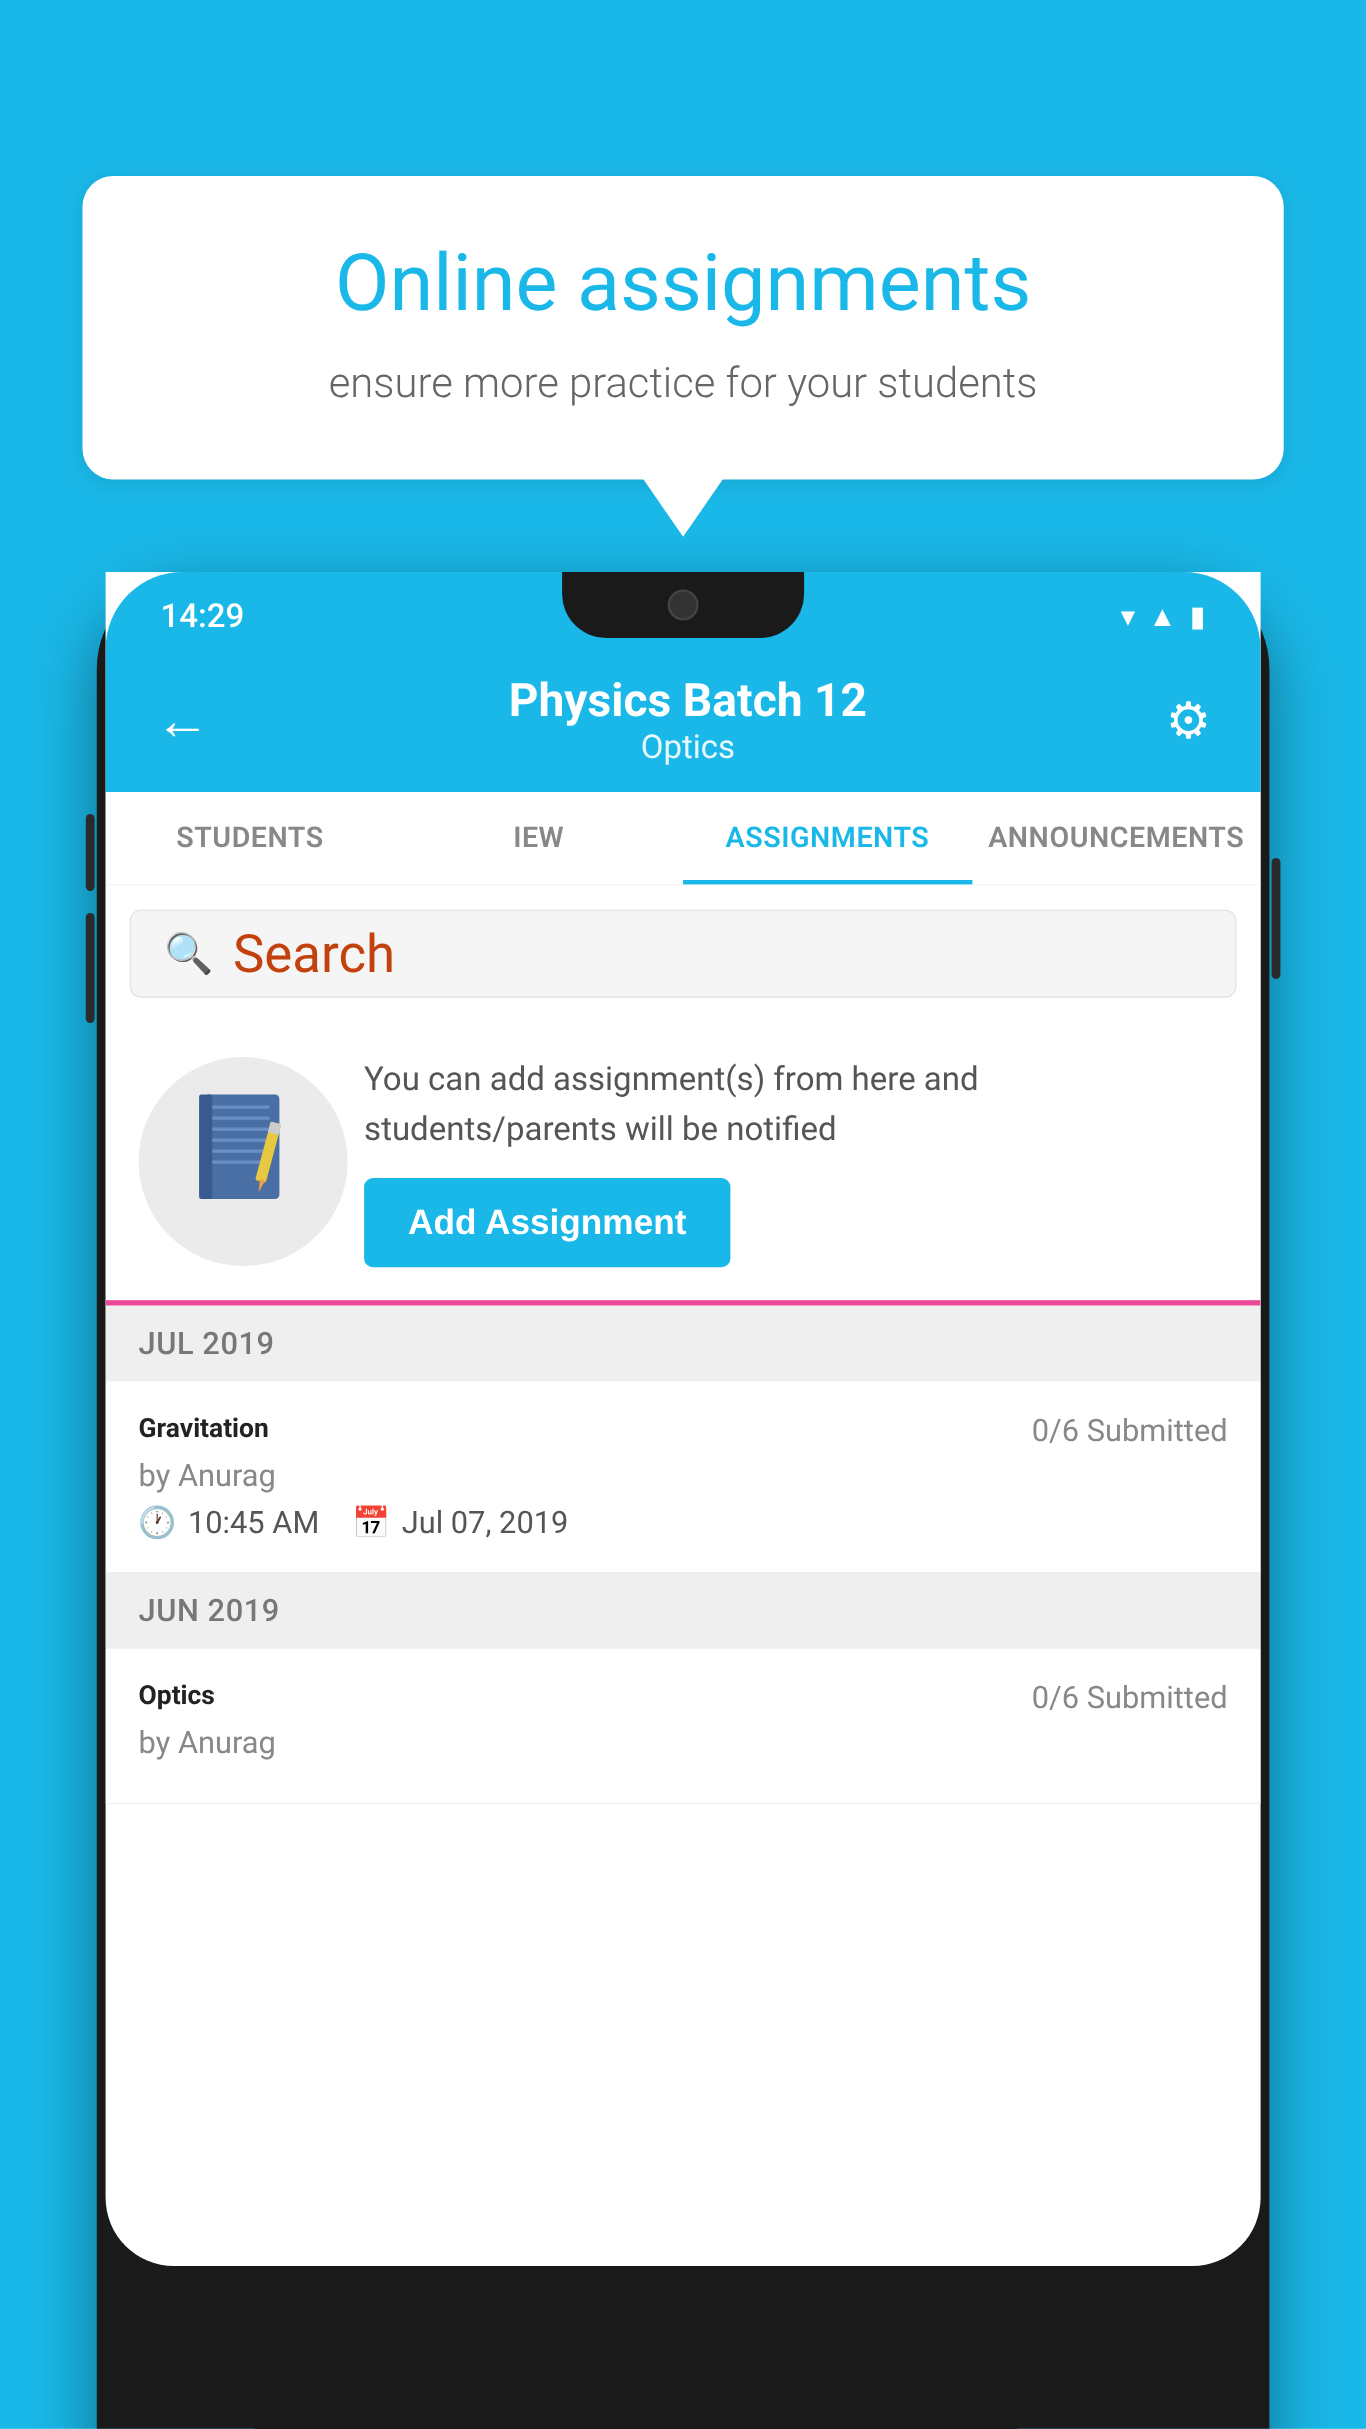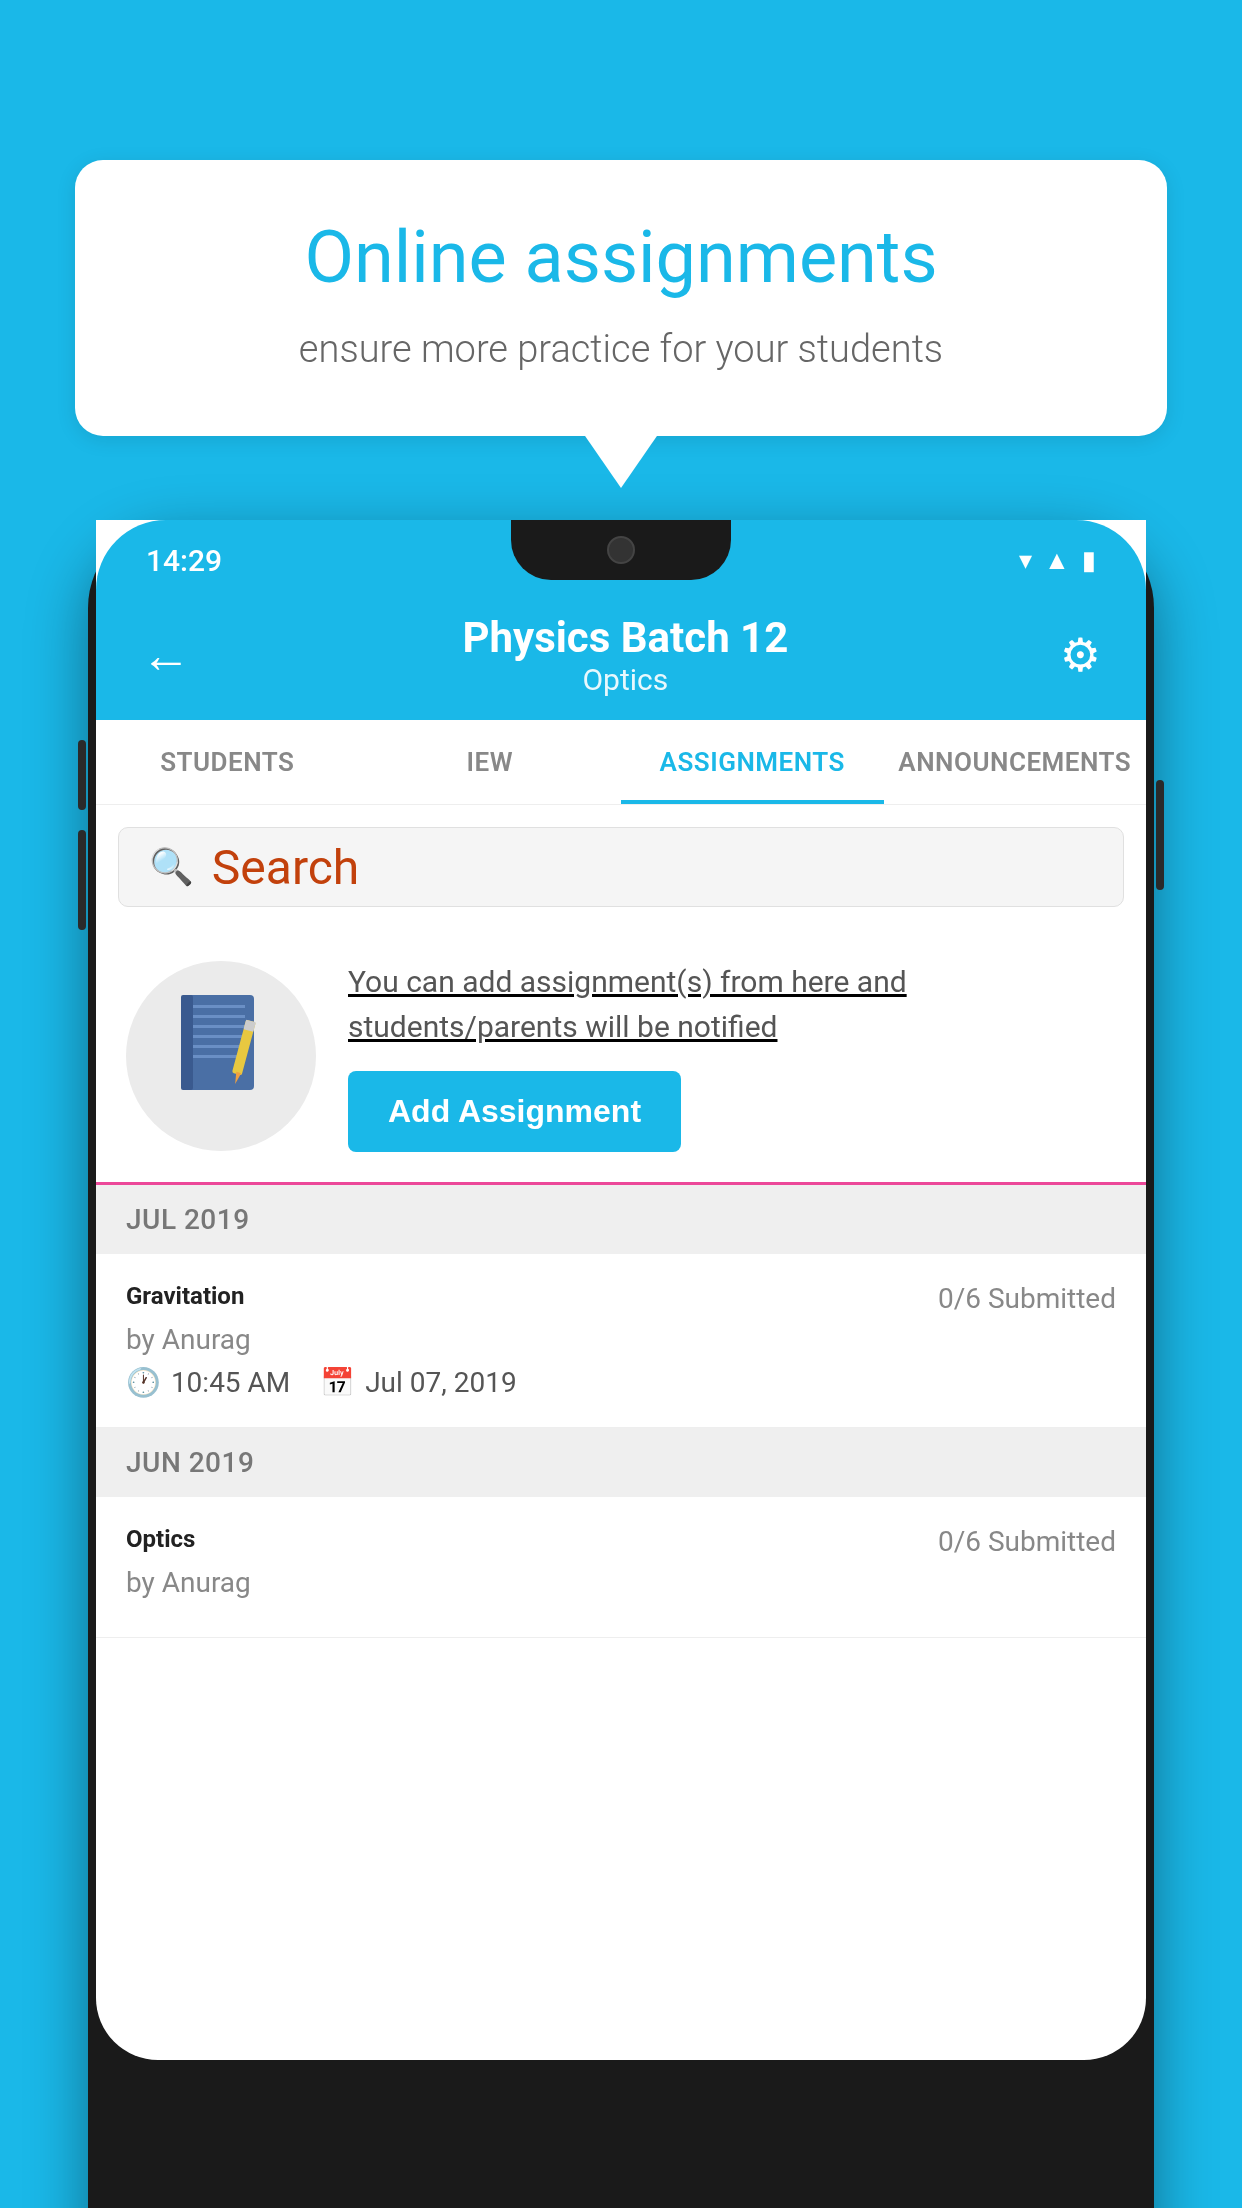"You can add assignment(s) from" .promo-card { border-bottom: 3px solid #ec4899 -> 5px solid #ec4899; gap: 32px -> 15px; text-decoration: underline -> none }
